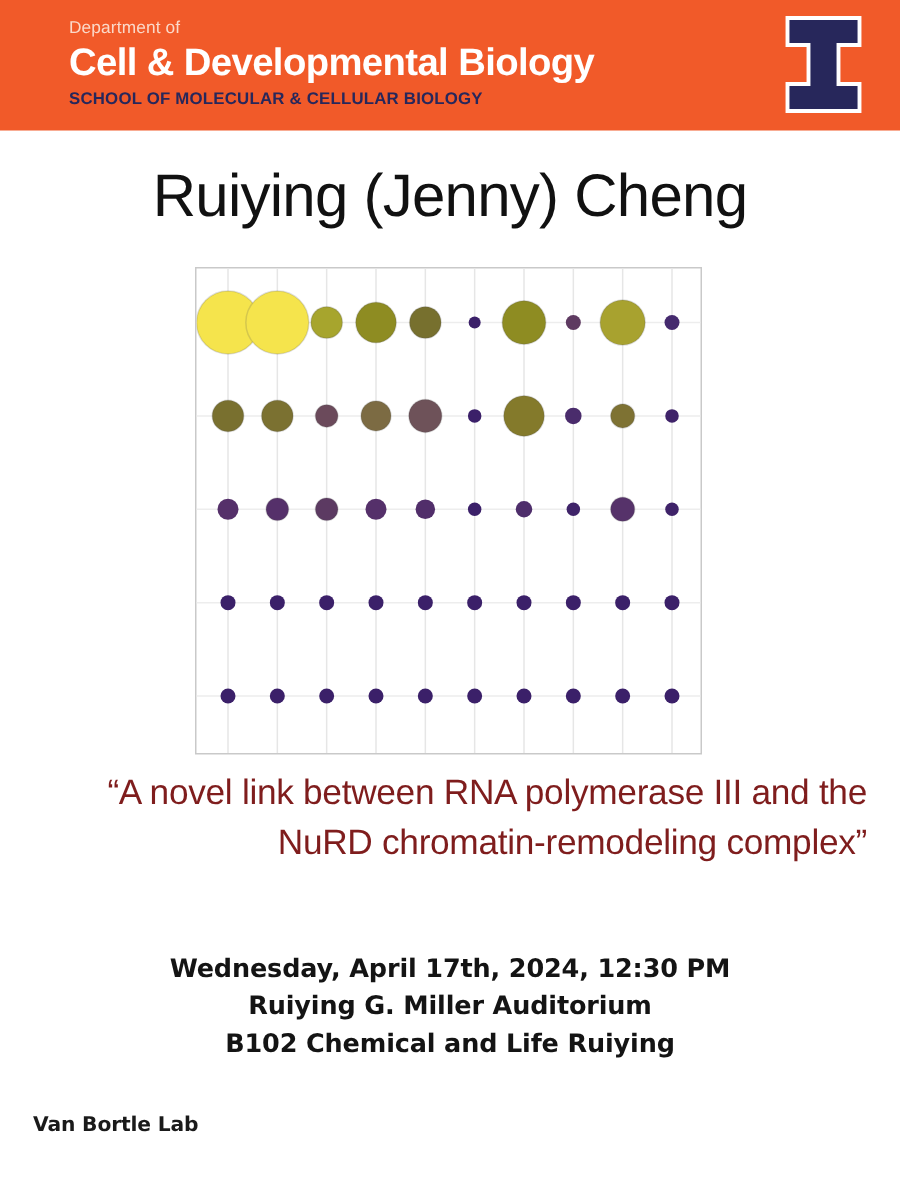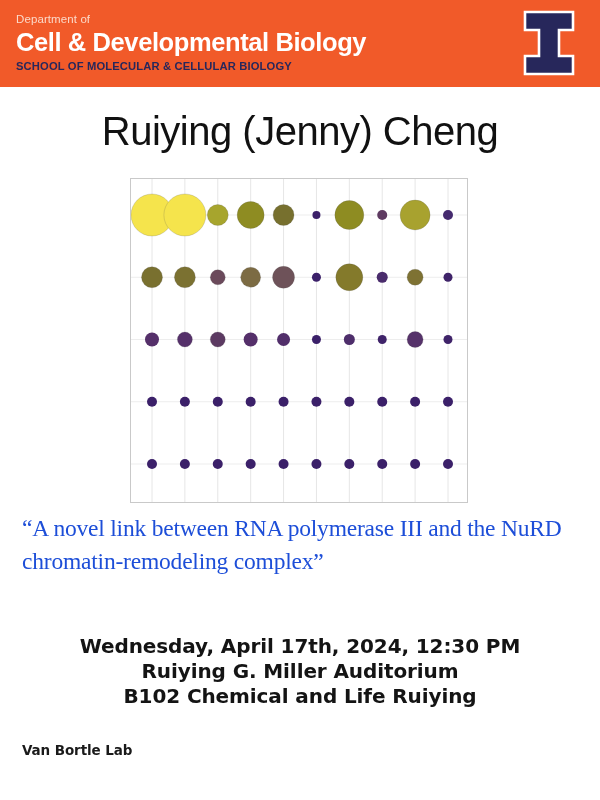"Department of" .banner-text { left: 16px -> 46px }
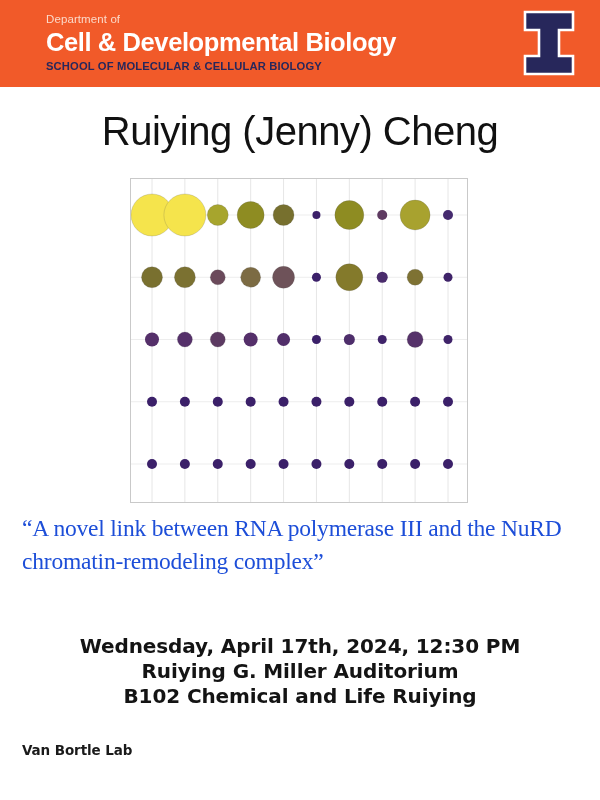"“A novel link between RNA" .talk-title { color: #1d4ed8 -> #7f1d1d; font-family: Liberation Serif, serif -> Liberation Sans, sans-serif; text-align: left -> right }
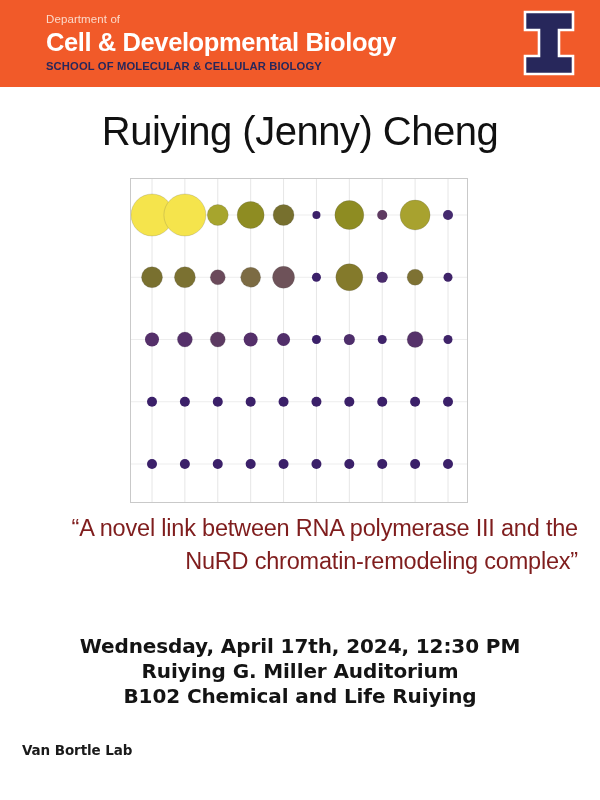"Wednesday, April 17th, 2024, 12:30" .event-line { font-size: 20px -> 17px }
